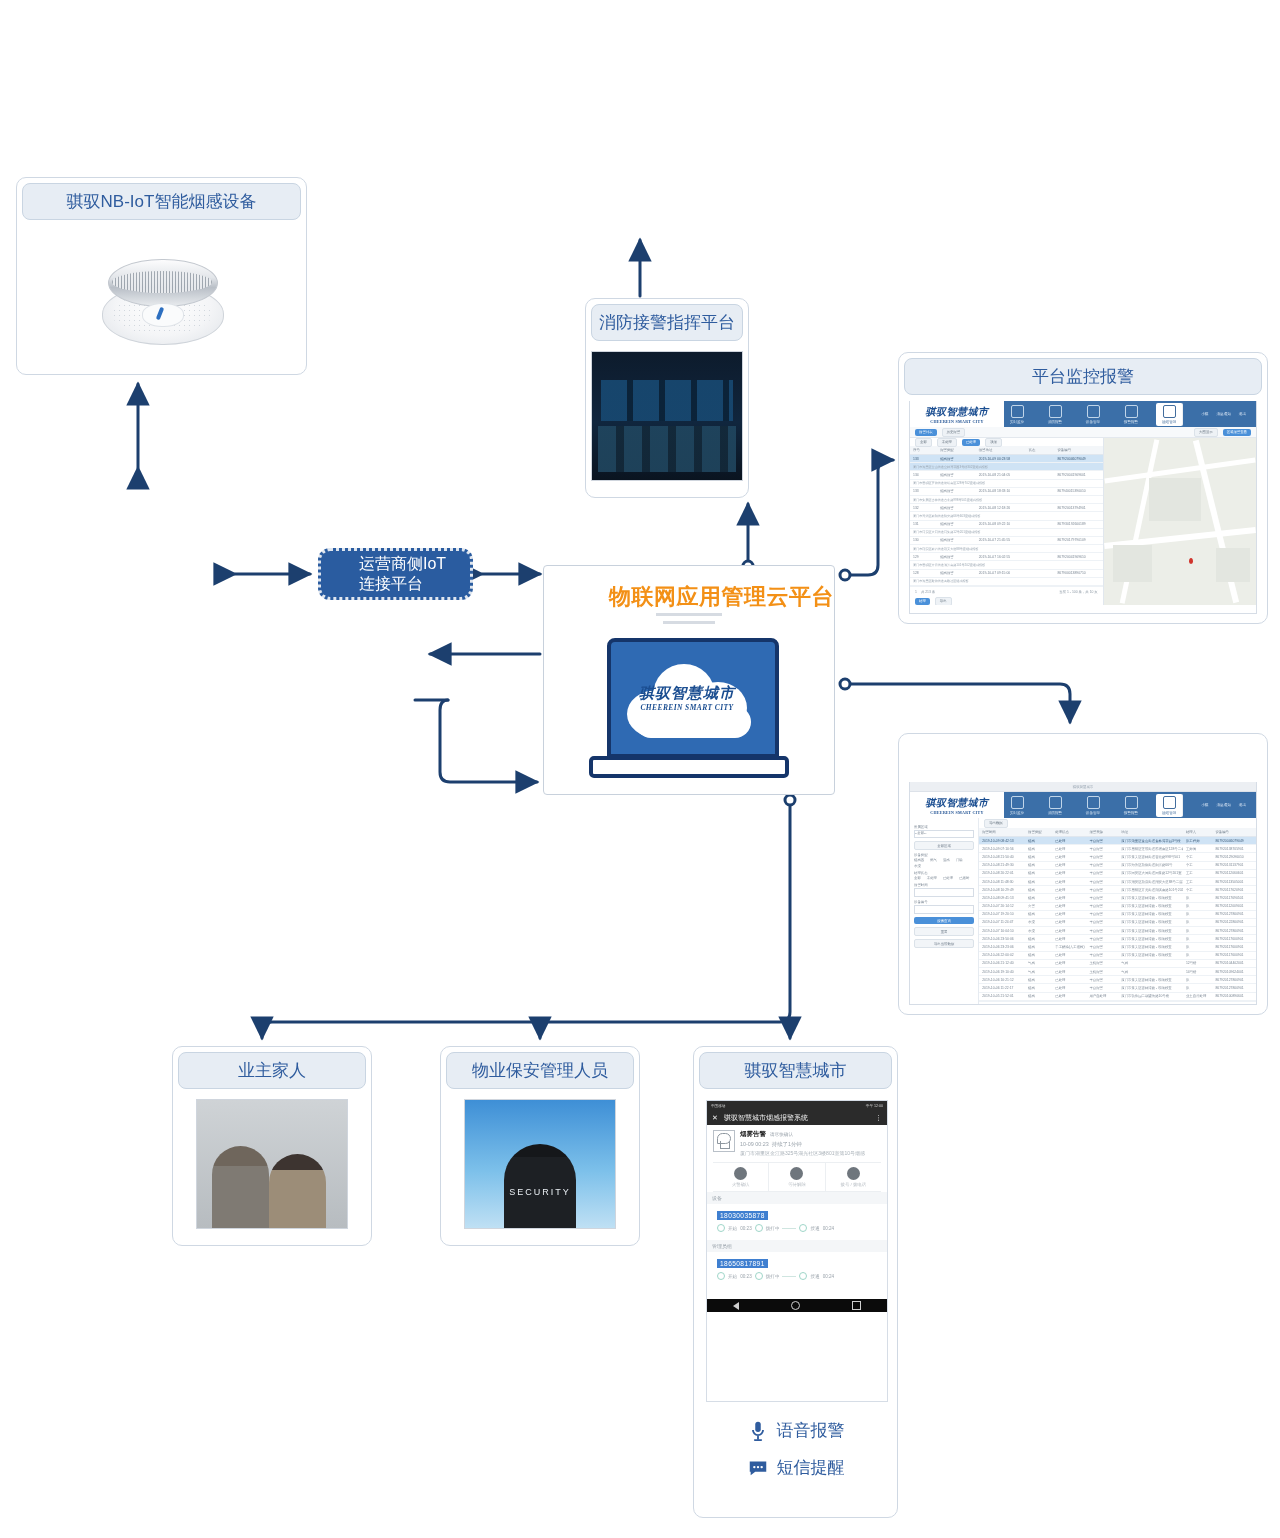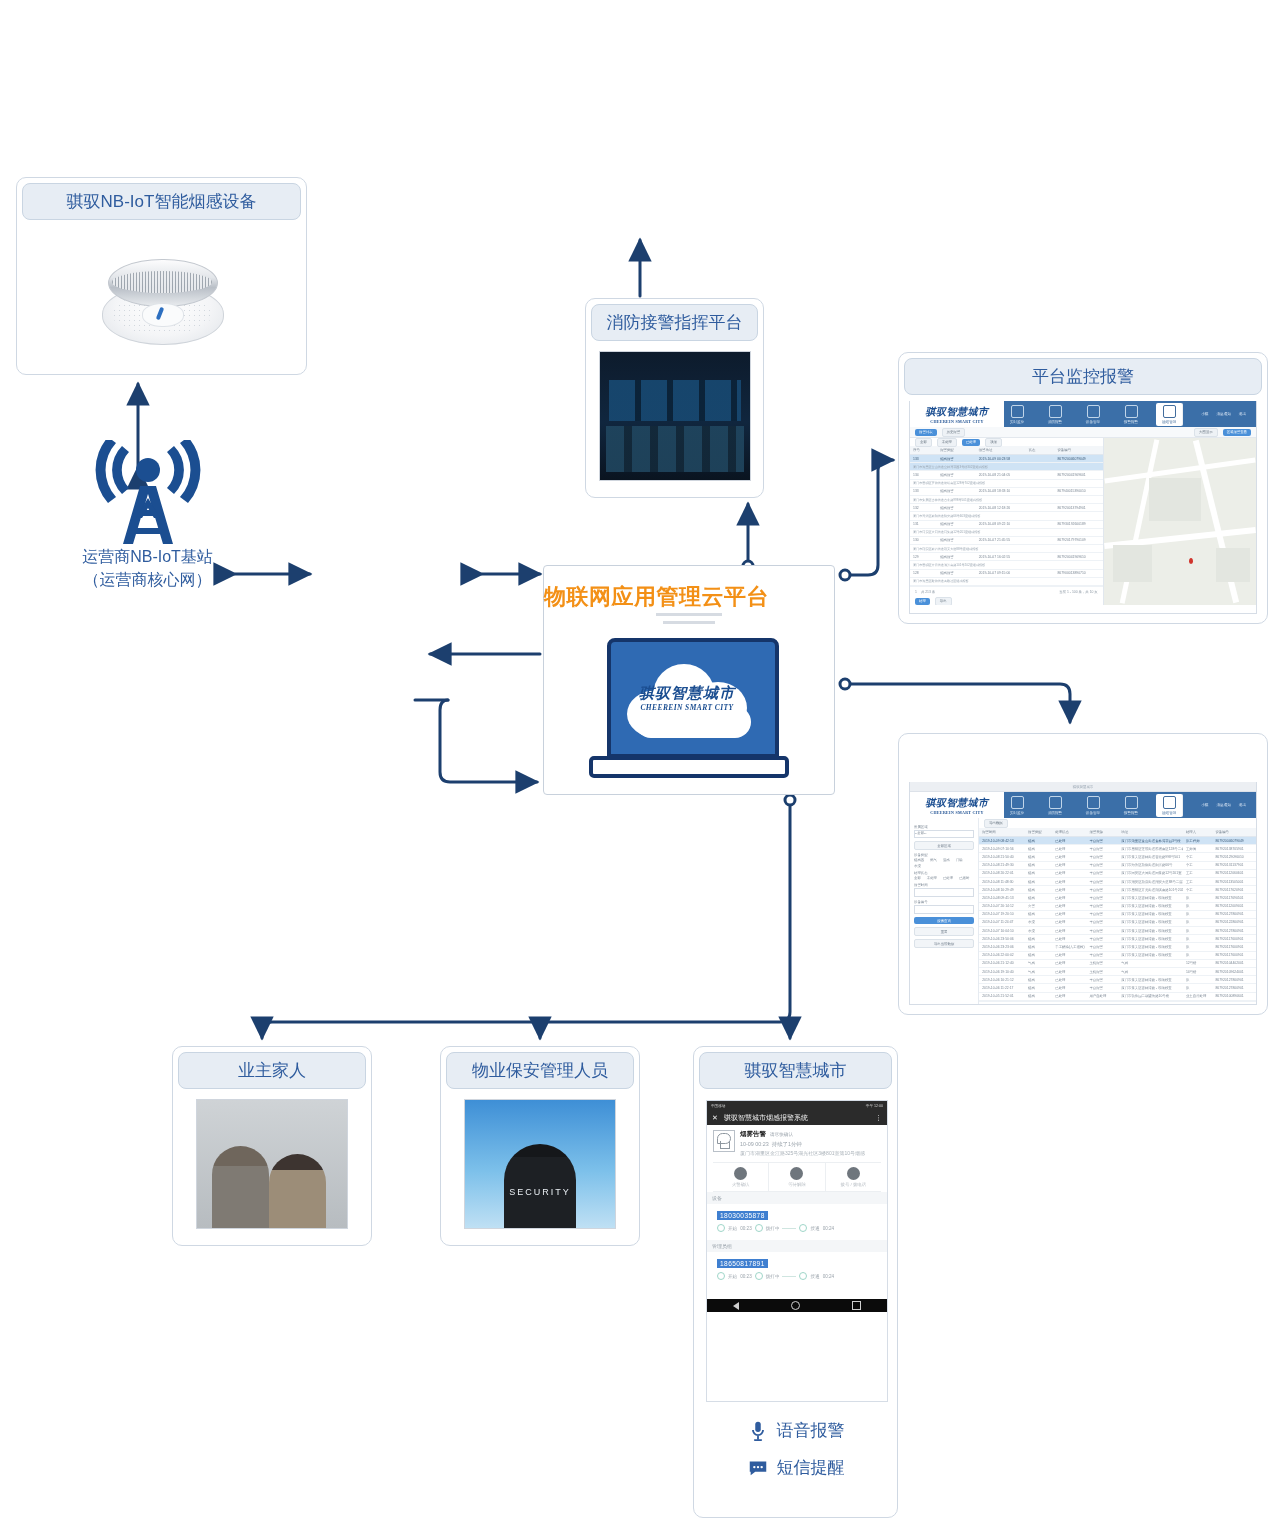"消防接警指挥平台" #firecmd { width: 179px -> 164px }
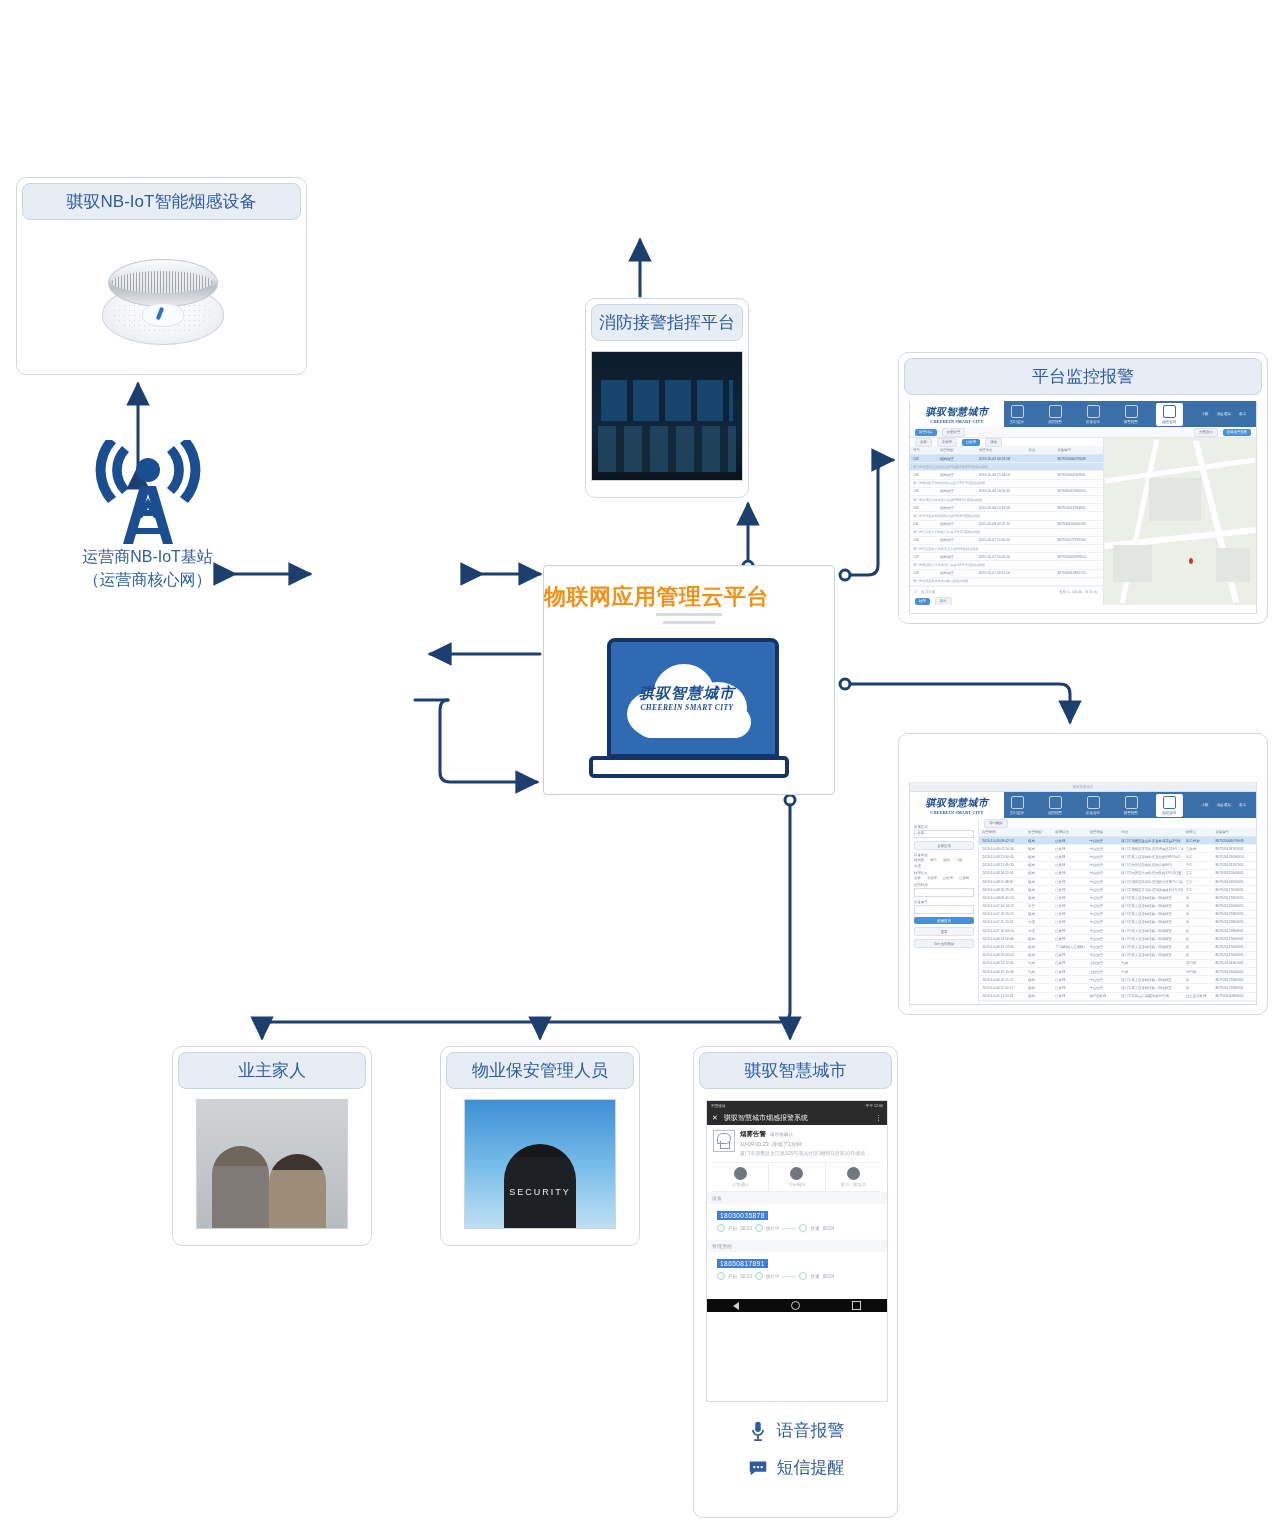"运营商NB-IoT基站" div { html: <div> <div> <svg> <g> <circle></circle> <path></path> <path></path> <path></path> <path></path> <path></path> <path></path> <path></path> </g> </svg> </div> <div> <div>运营商NB-IoT基站</div> <div>（运营商核心网）</div> </div> </div> -> none }
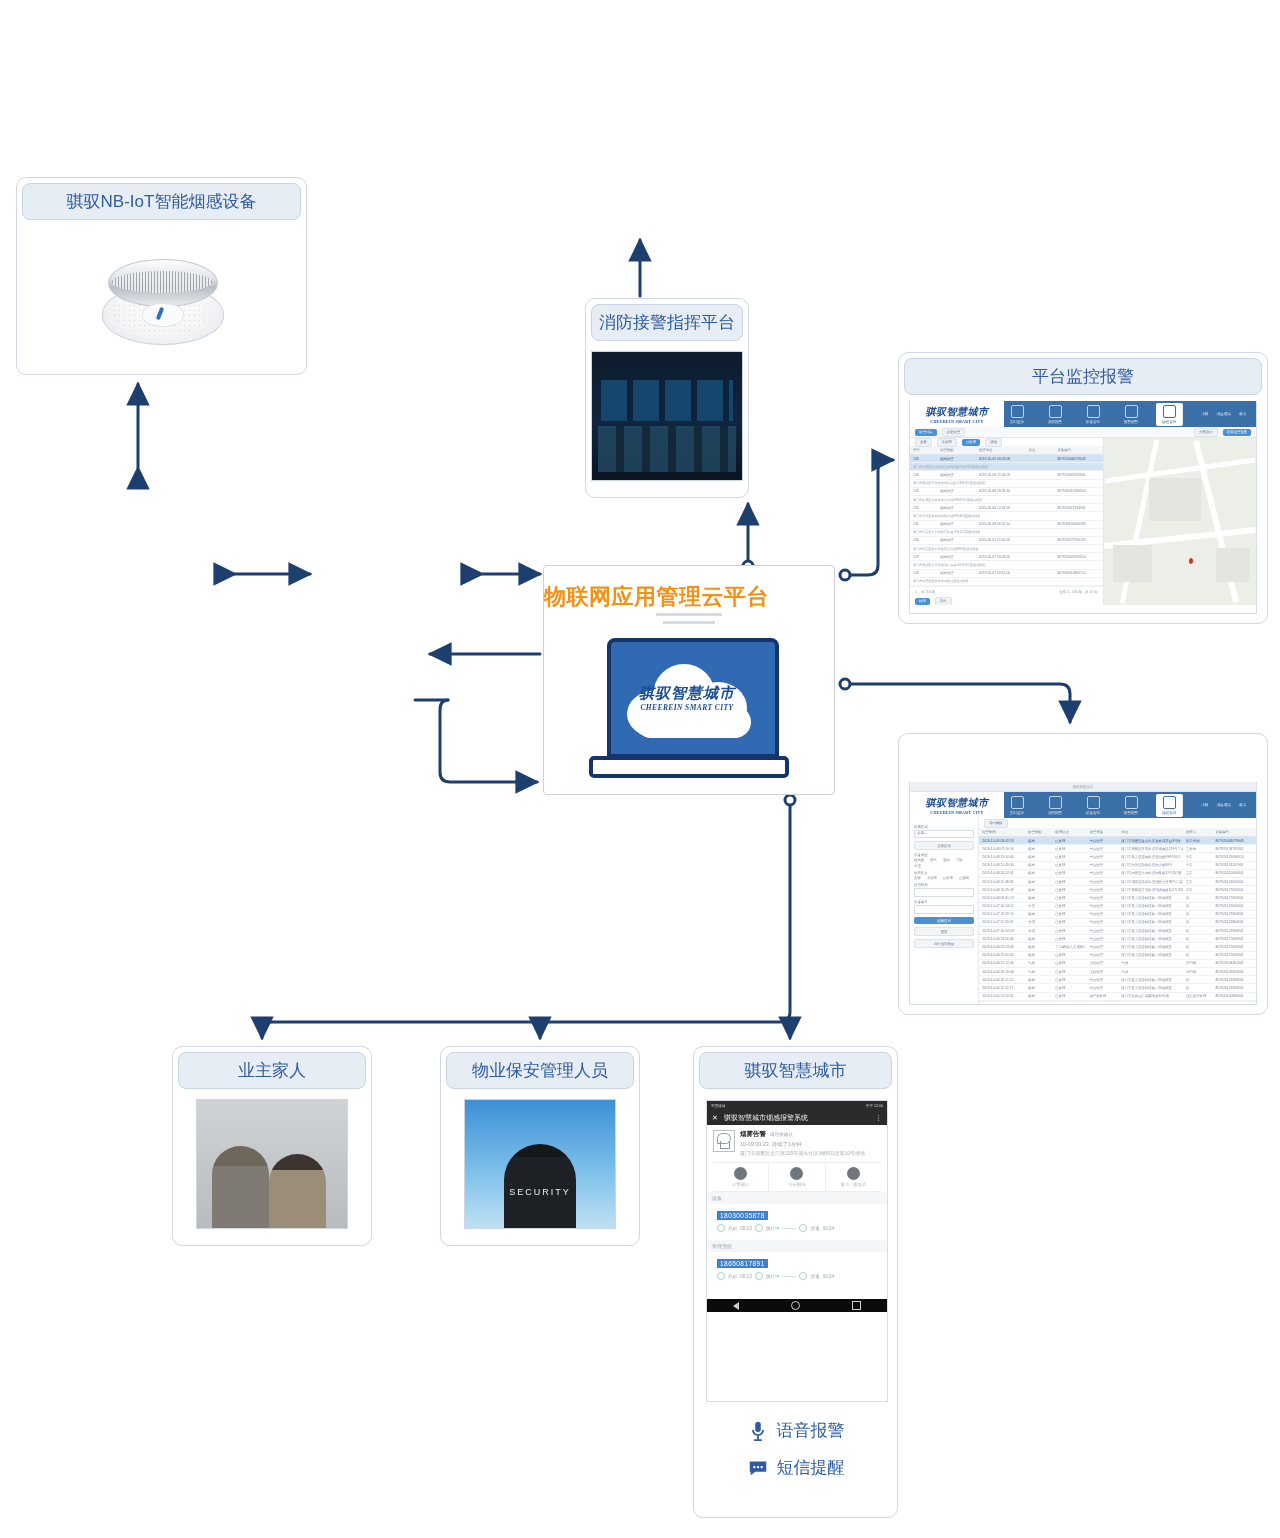"运营商侧IoT" div { html: none -> <div> <div> <span>运营商侧IoT</span> <span>连接平台</span> </div> </div> }
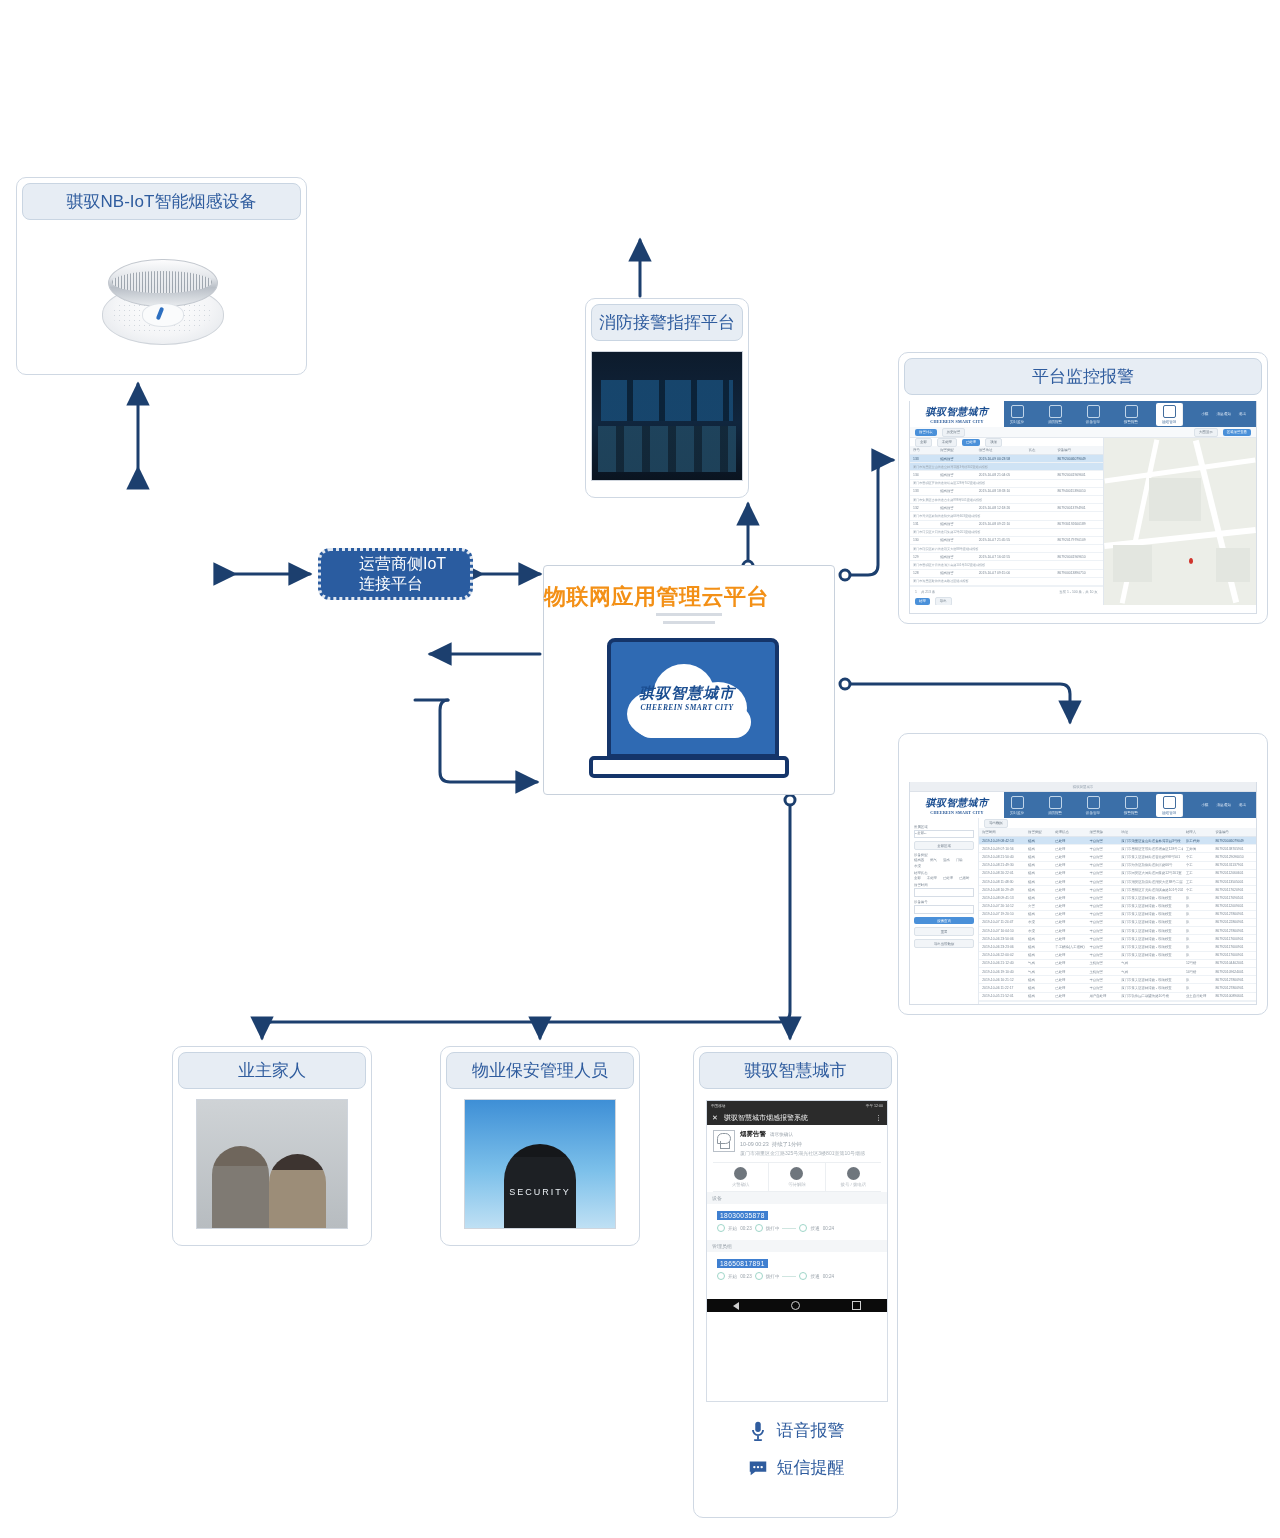"物联网应用管理云平台" #cloudplat .title { text-align: left -> right }
